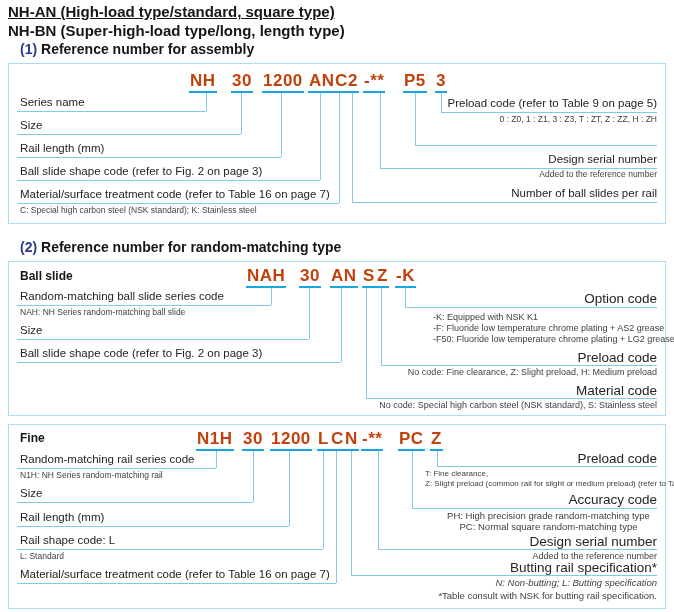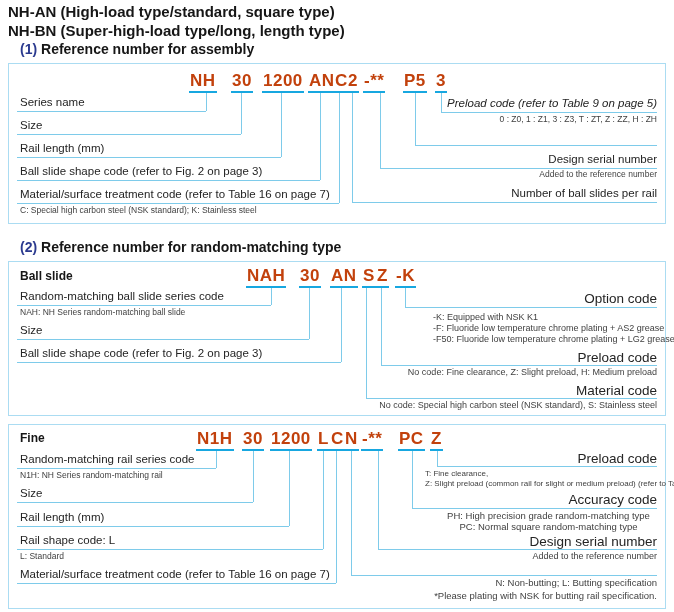"NH-AN (High-load type/standard, square" div.h1t { text-decoration: none -> underline }
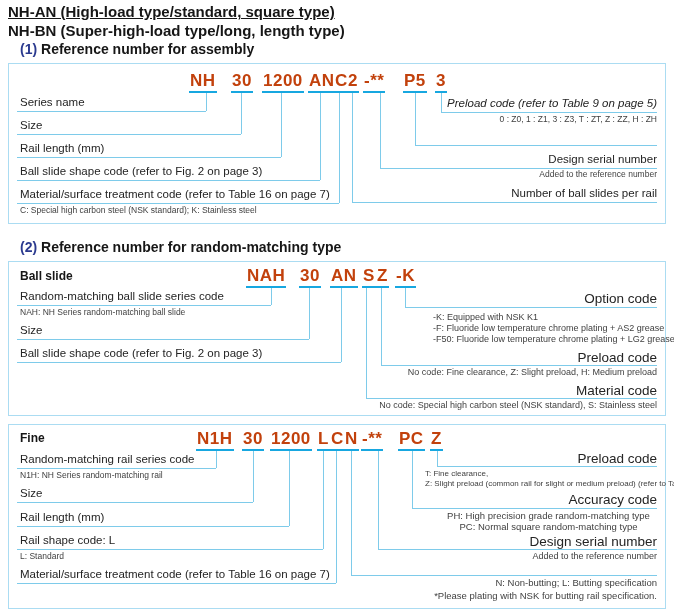"Preload code (refer to Table" div.lbl { font-style: italic -> none }
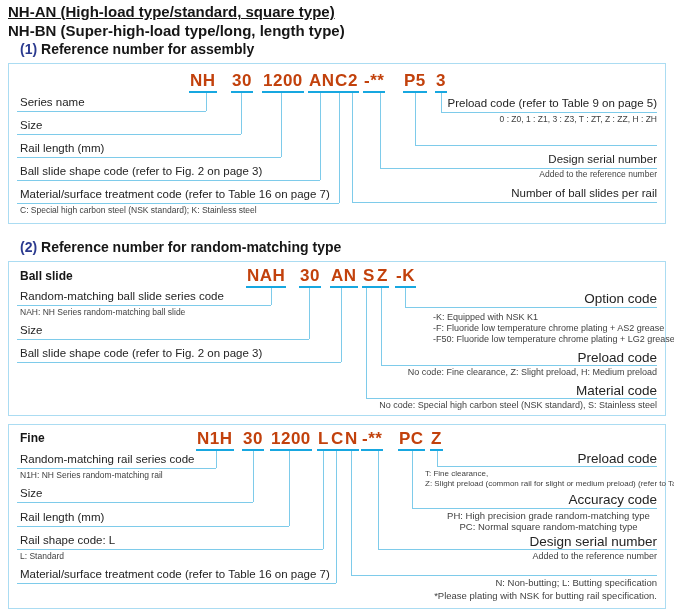"Butting rail specification*" div.lbl { html: none -> <div>Butting rail specification*</div> }
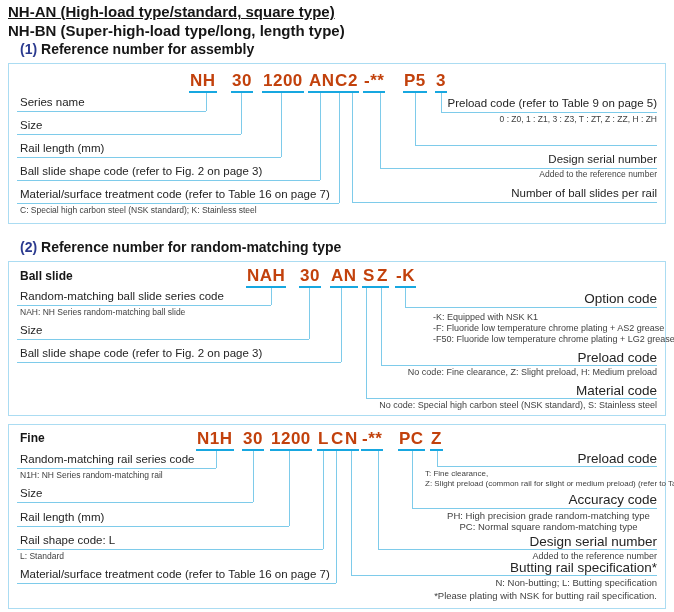"N: Non-butting; L: Butting specification" div.sub { font-style: none -> italic }
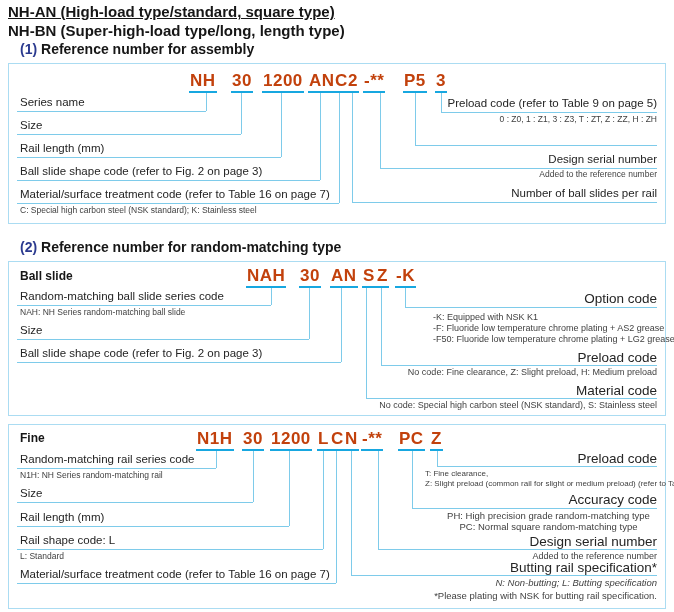"*Please plating with NSK for" div.sub { text: Please plating -> Table consult }
